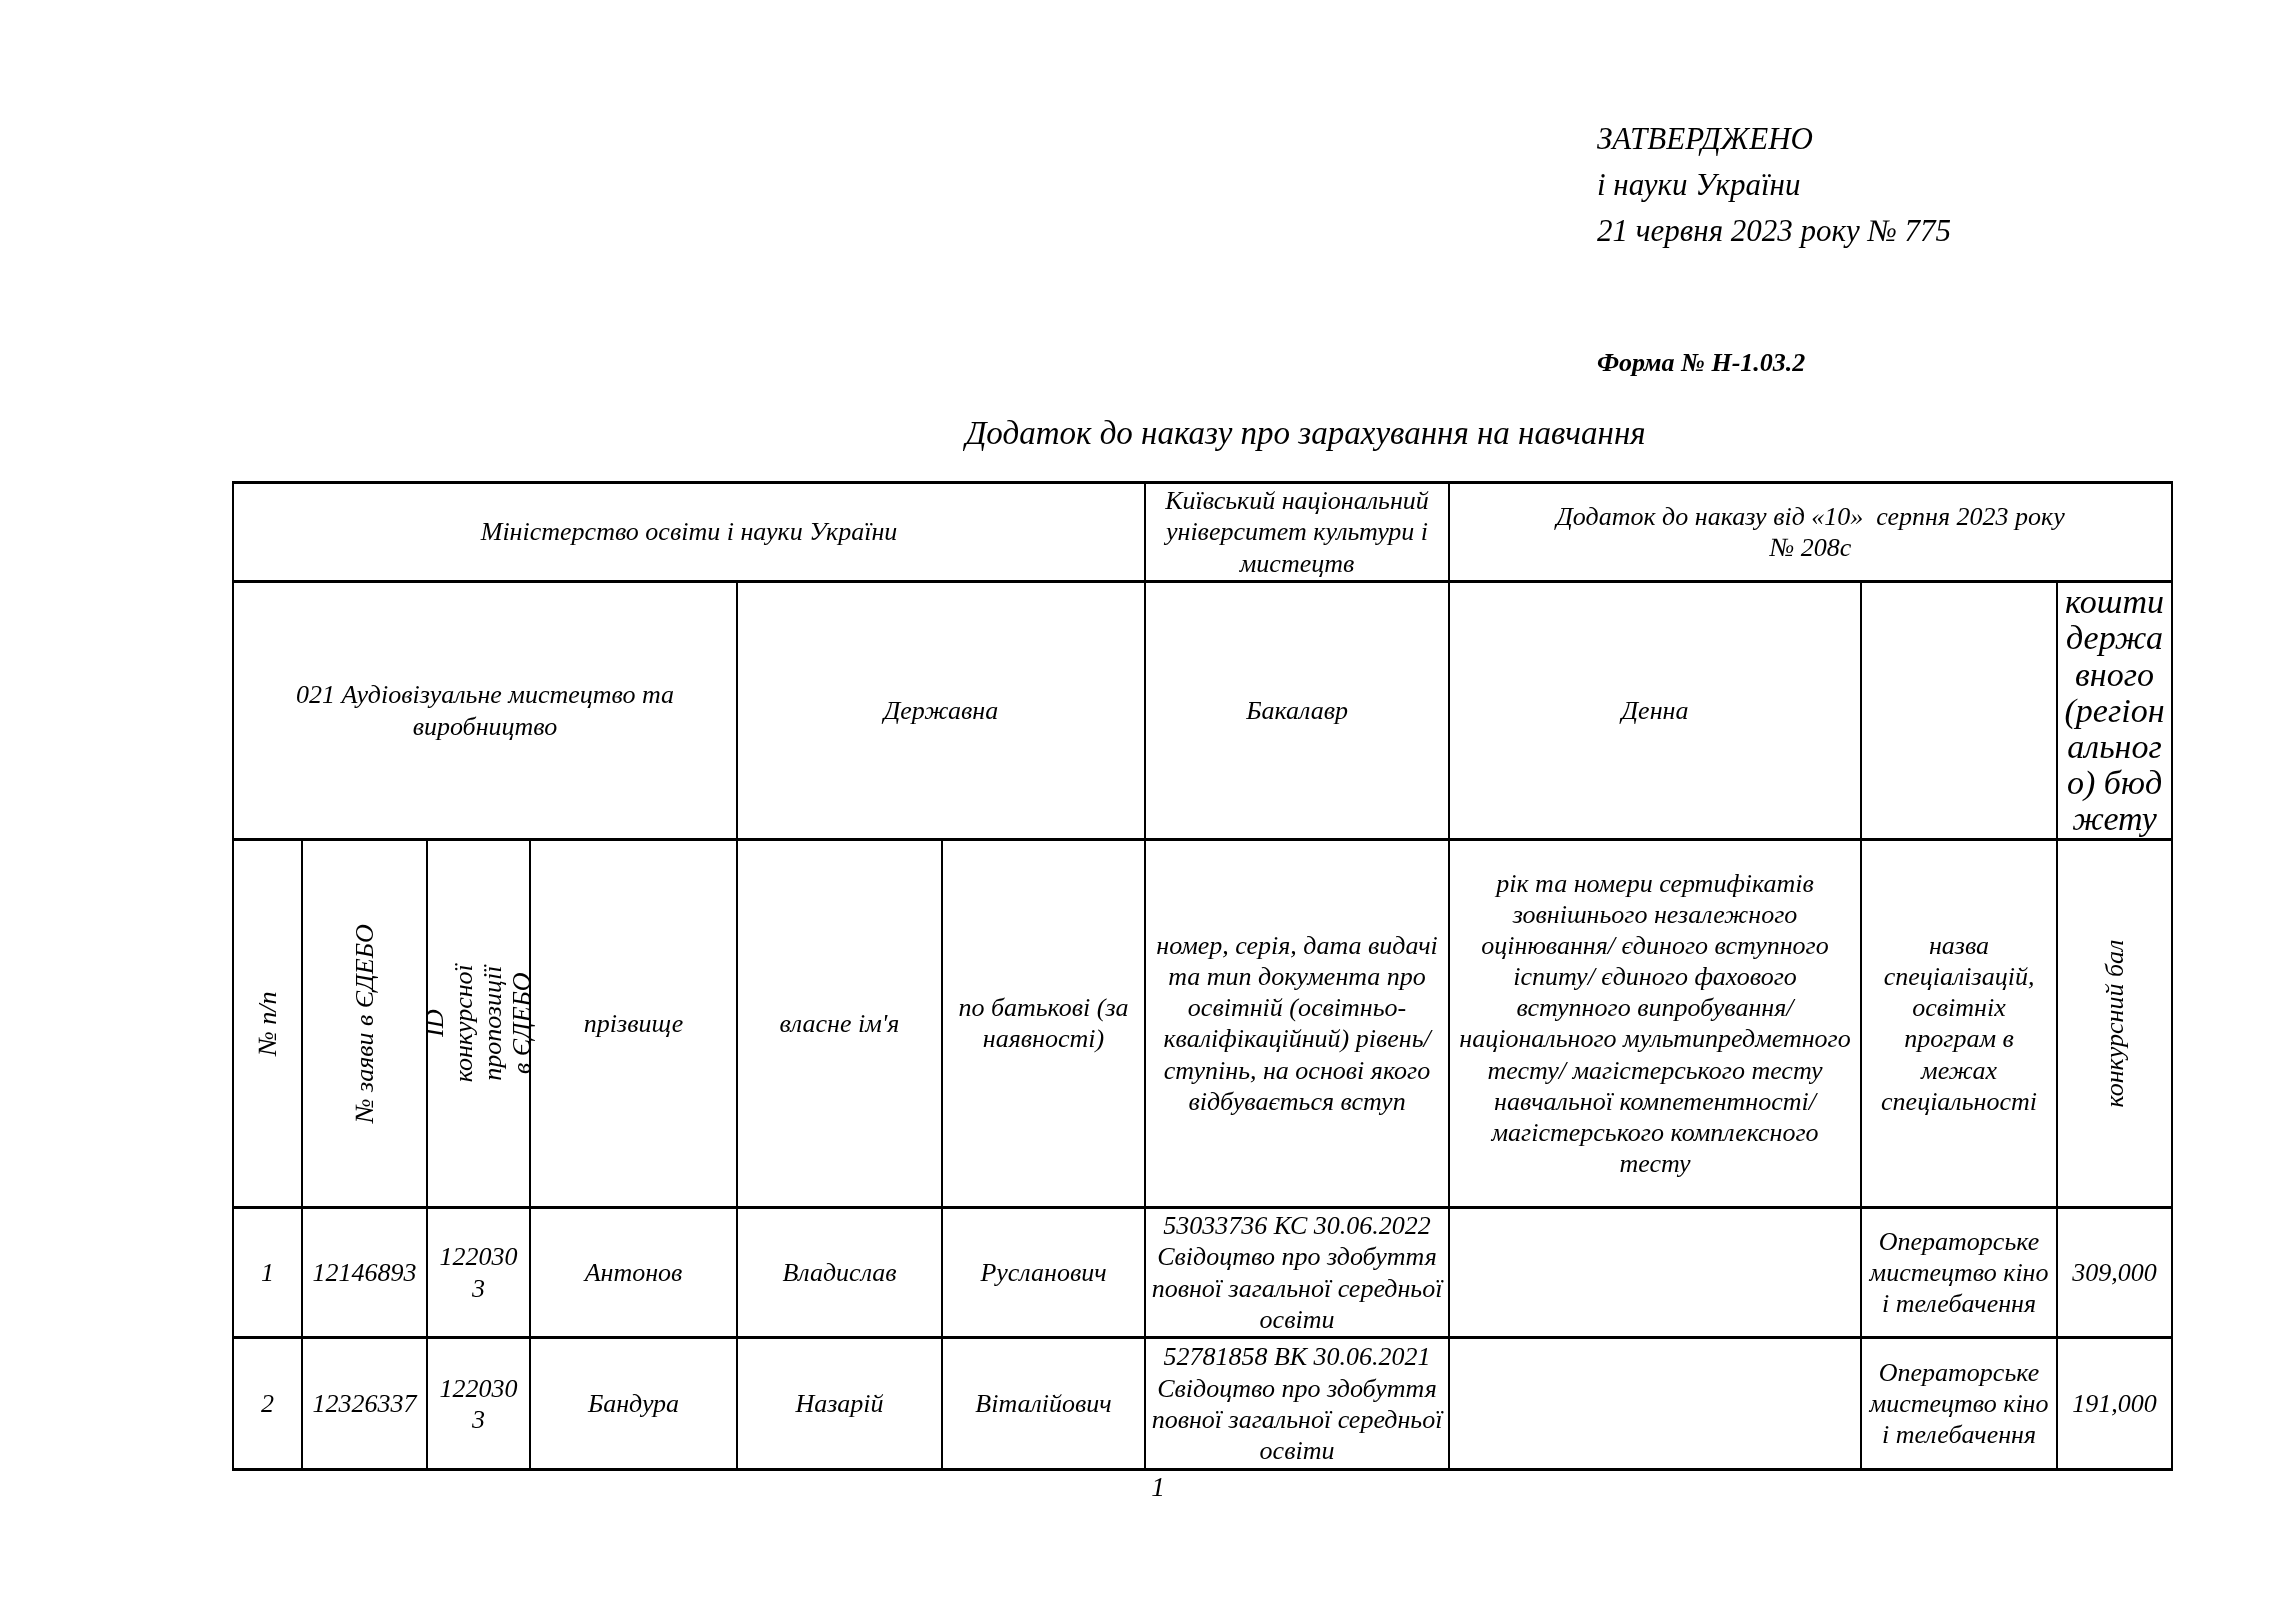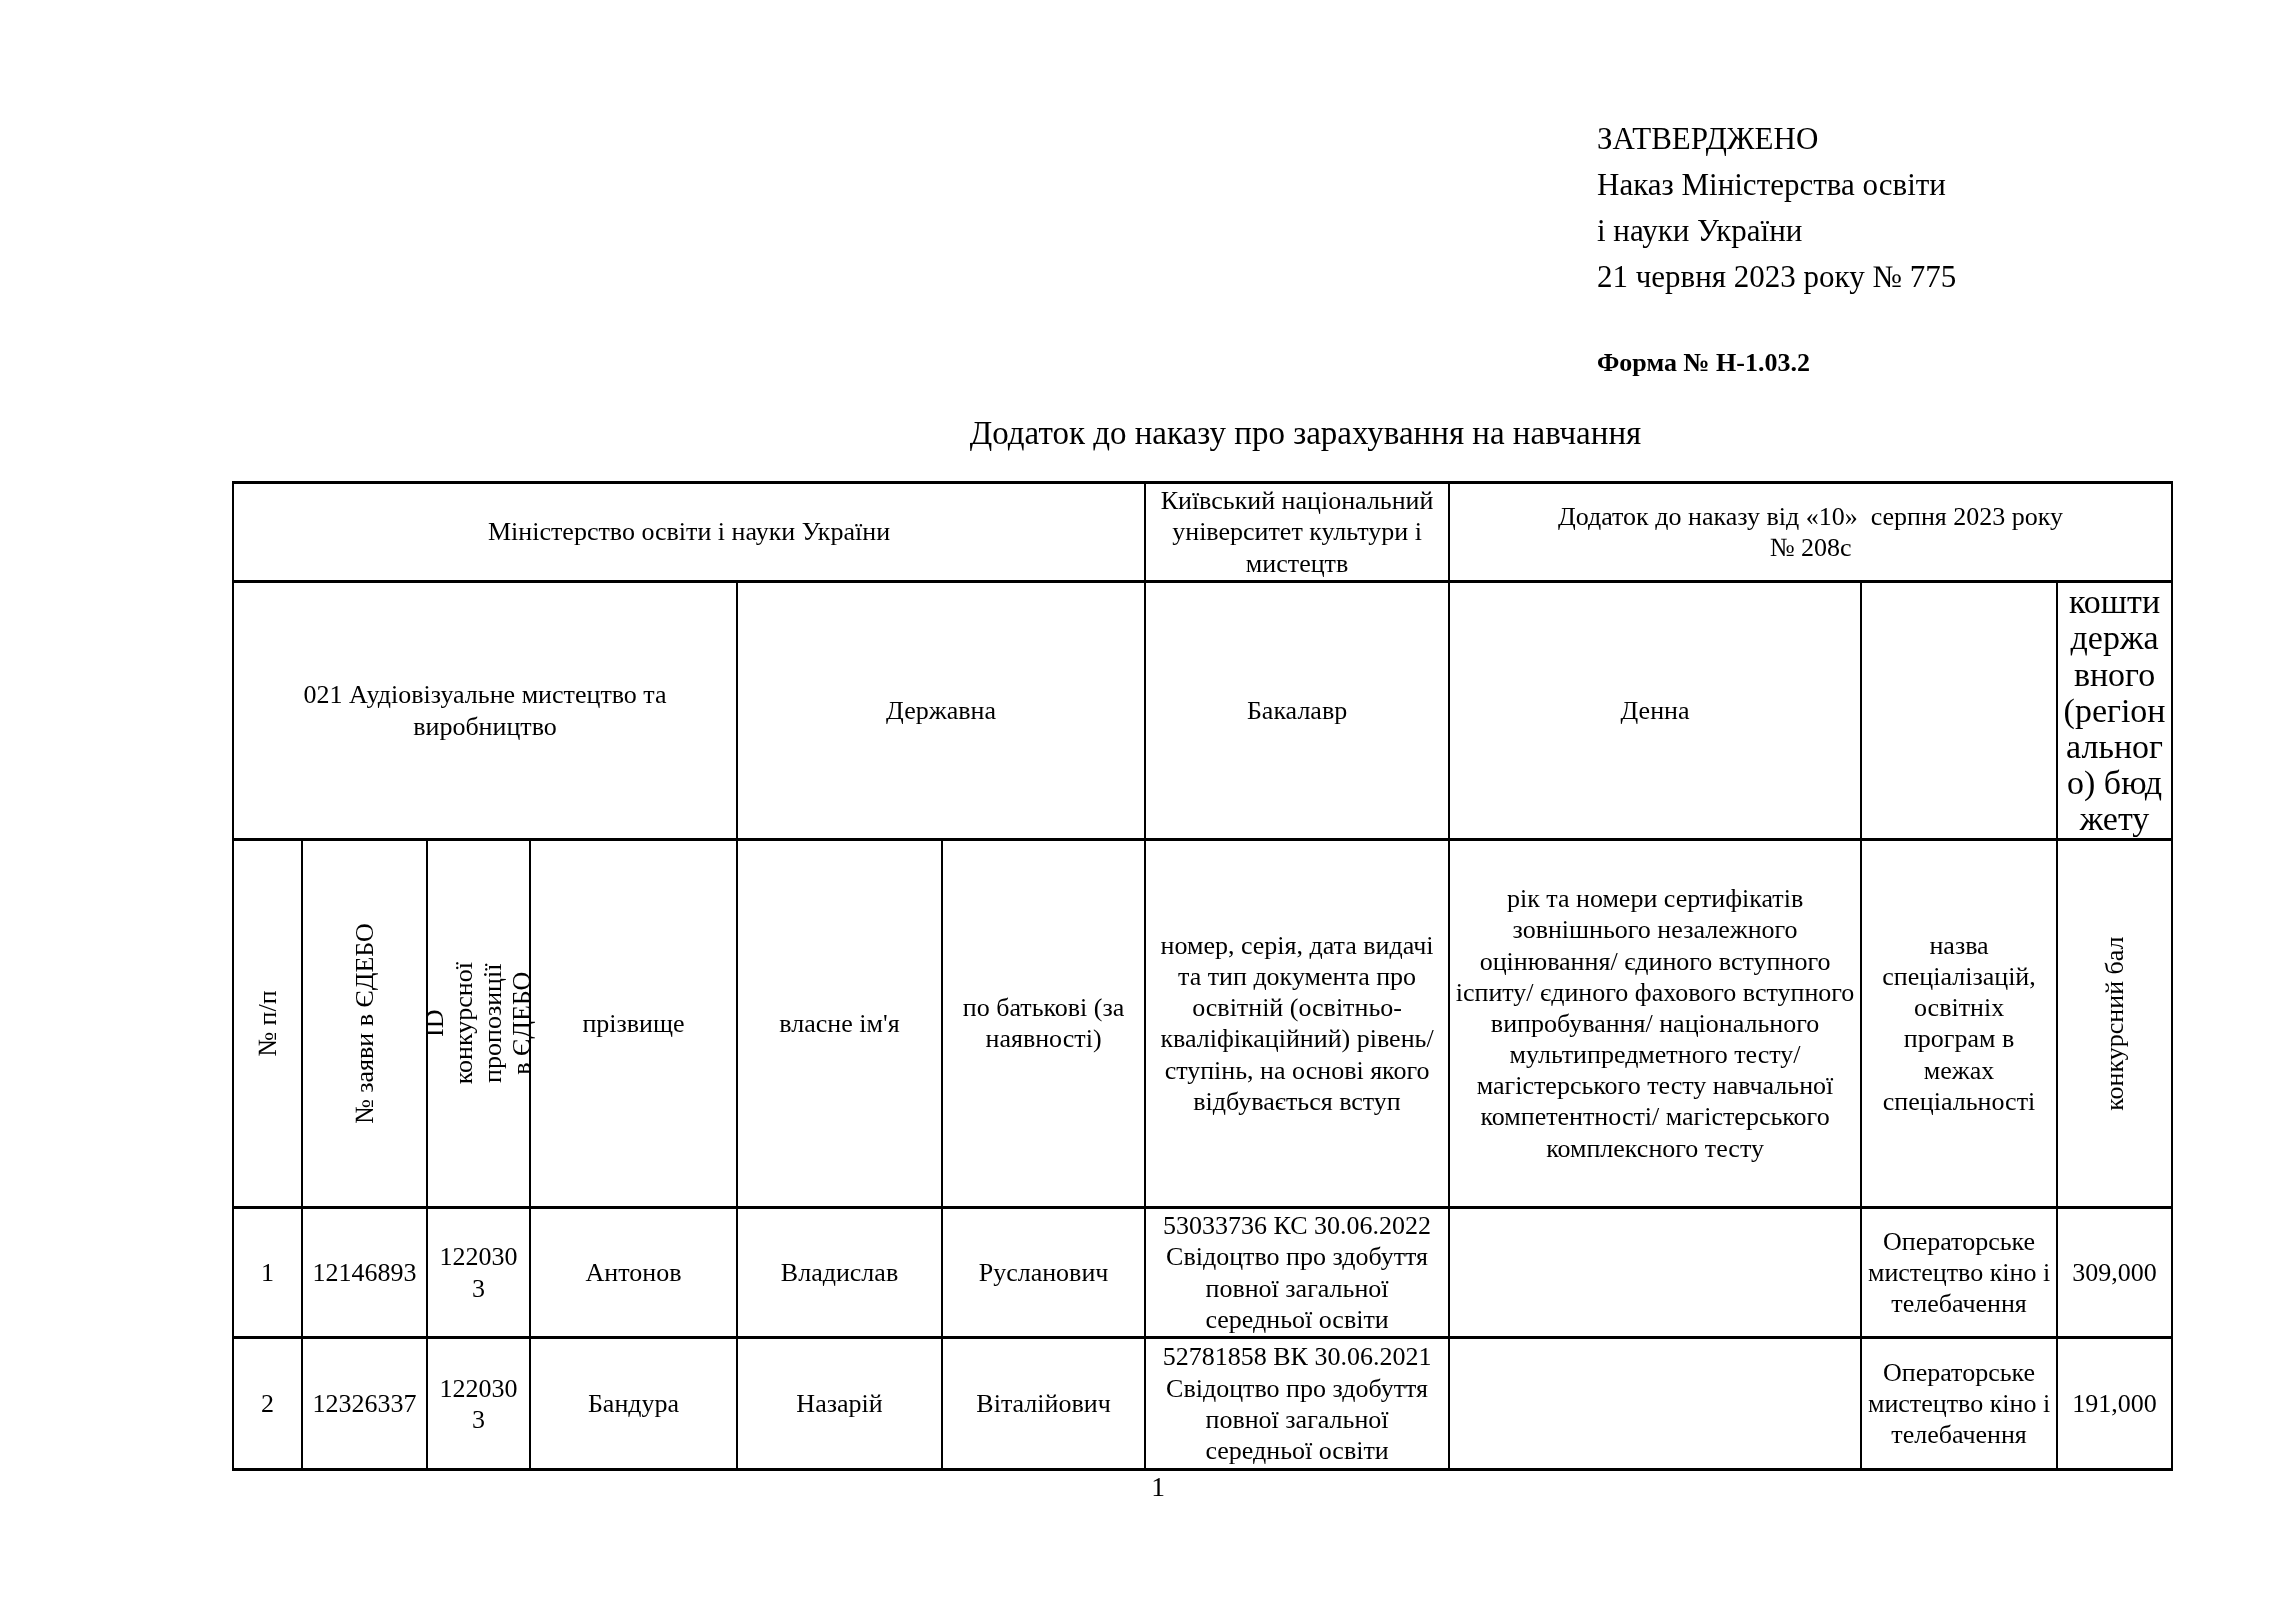"ЗАТВЕРДЖЕНО" .page { font-style: none -> italic }
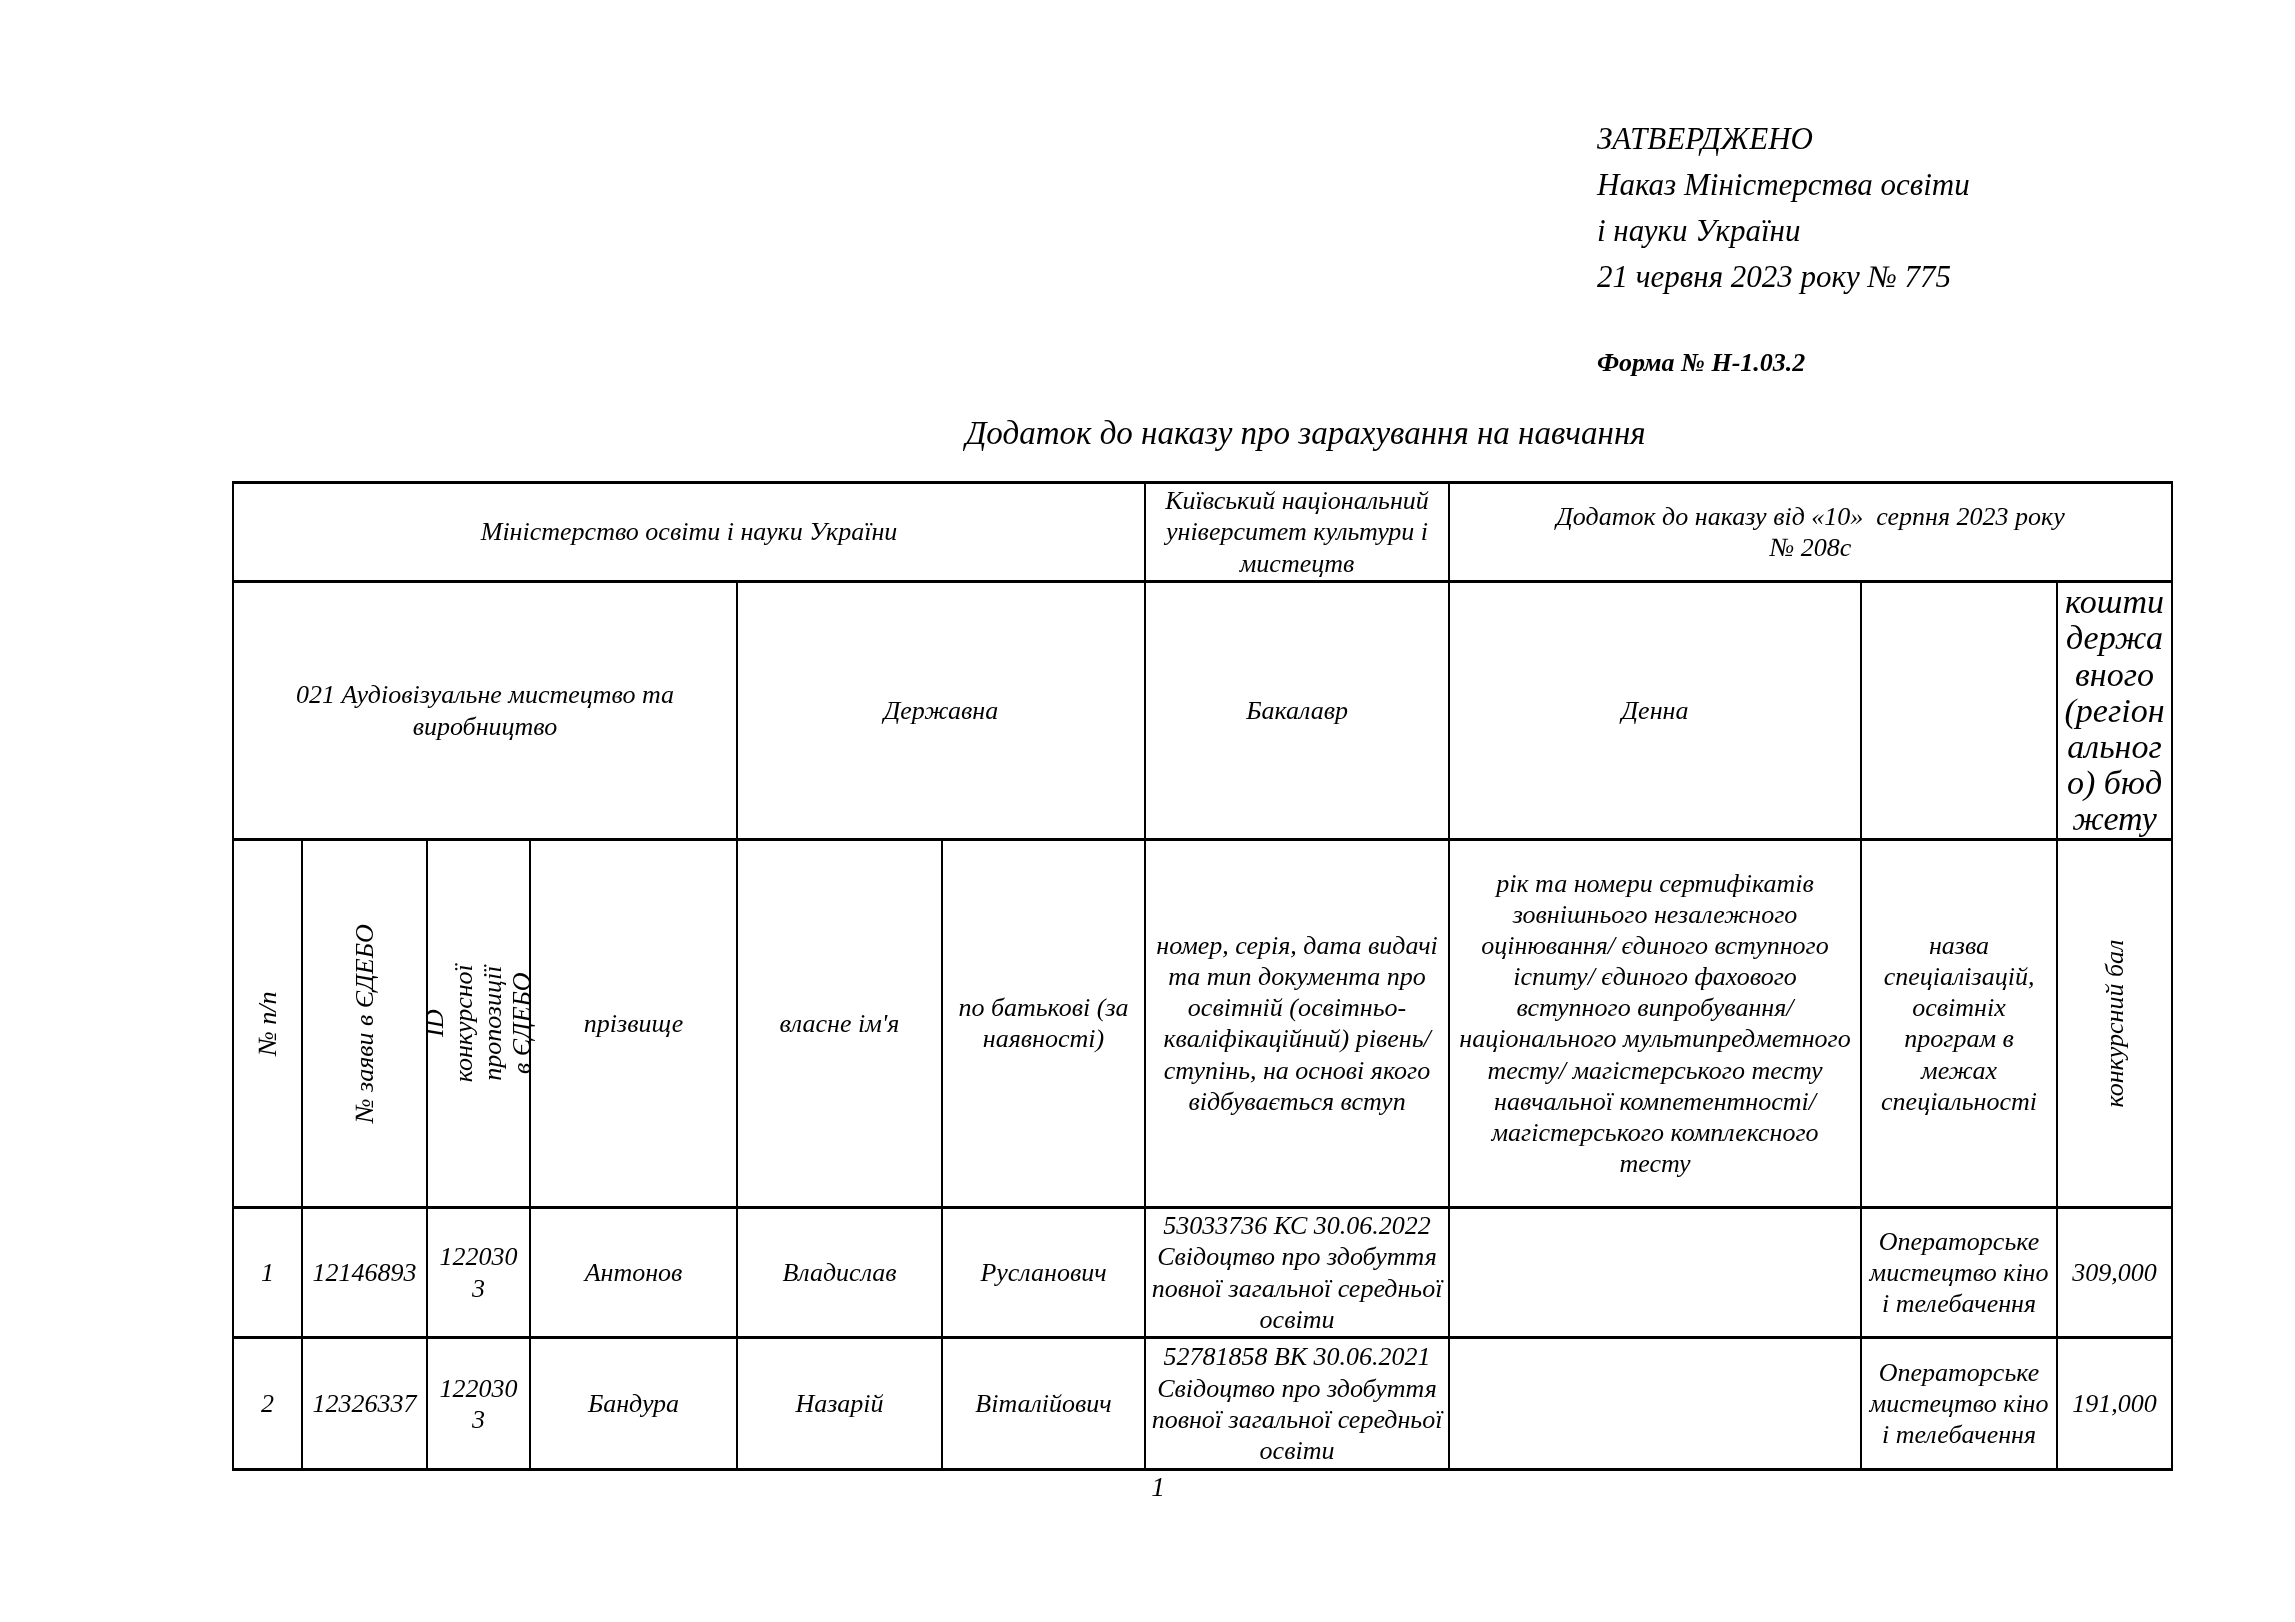"Наказ Міністерства освіти" div { html: <div>Наказ Міністерства освіти</div> -> none }
